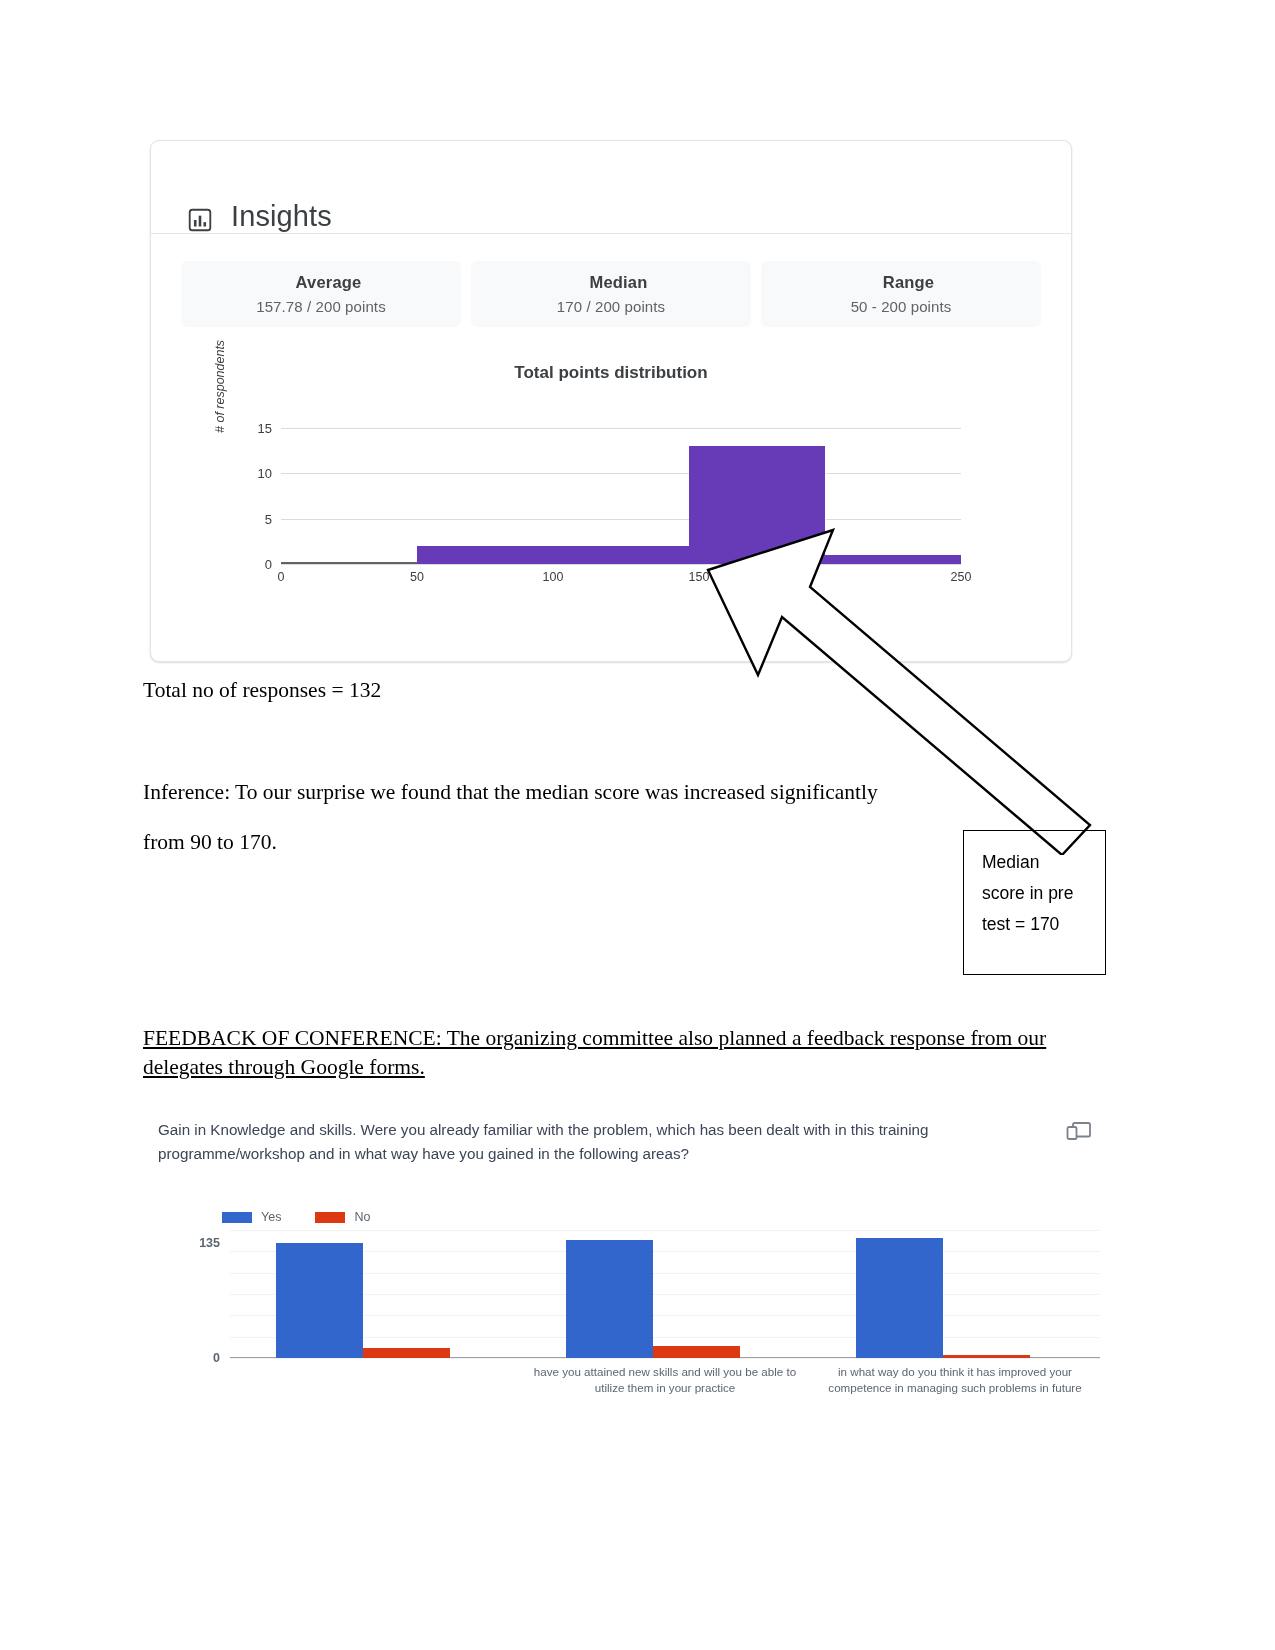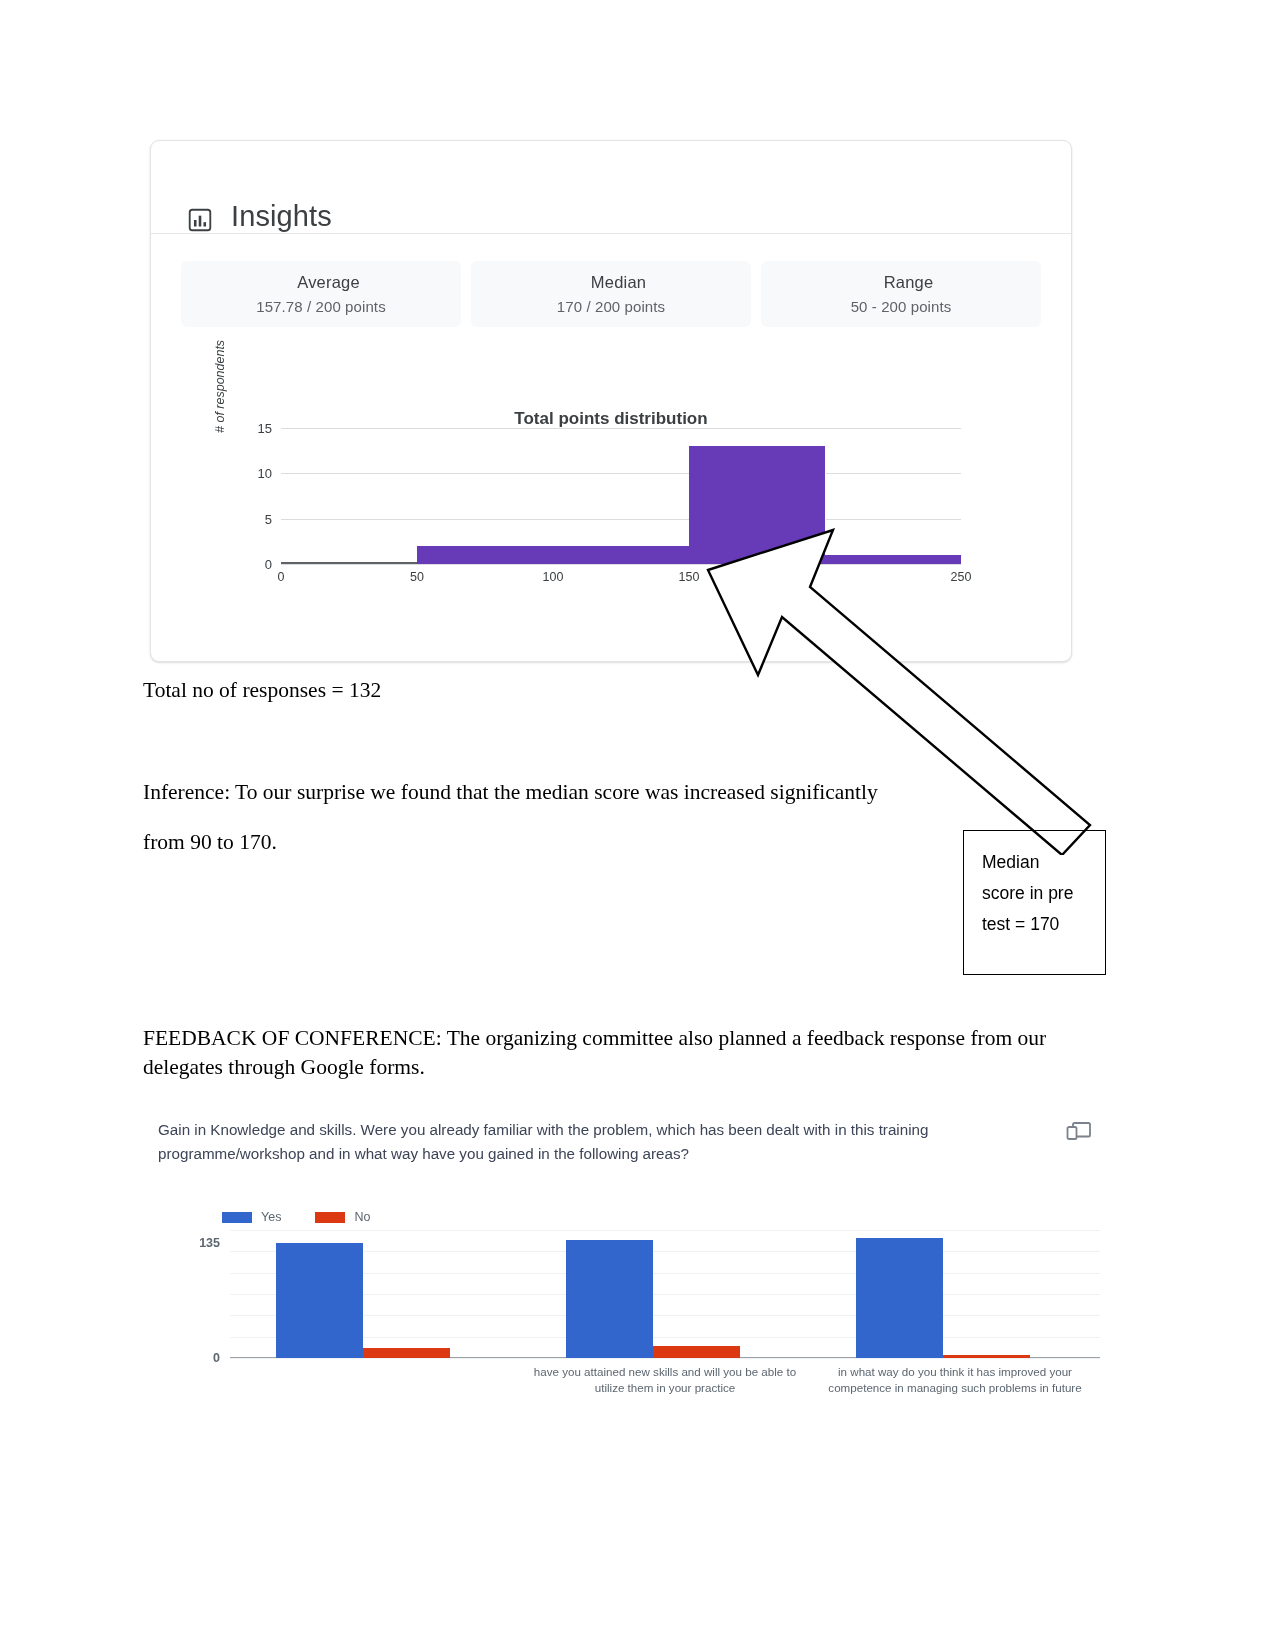"Average" .stat-label { font-weight: 400 -> 700 }
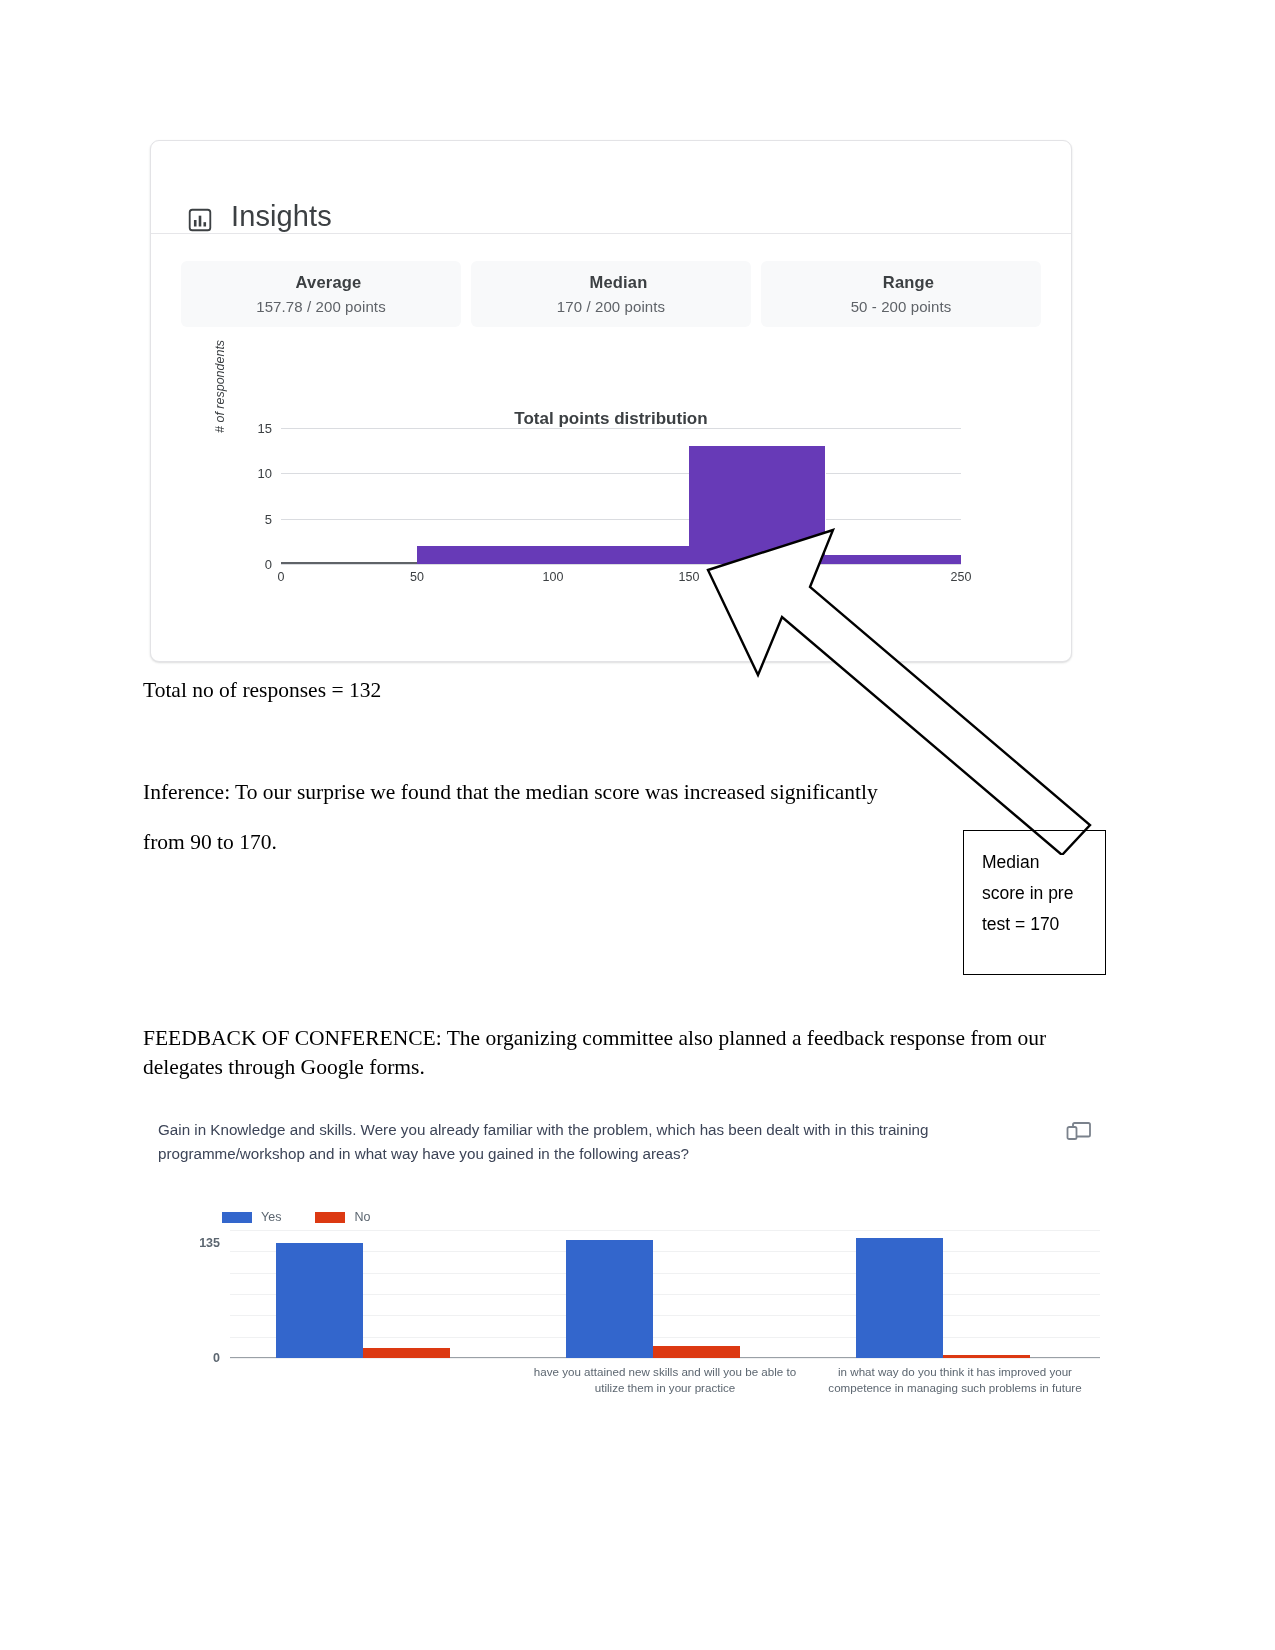"Total points distribution" .chart-title { margin-top: 46px -> none }
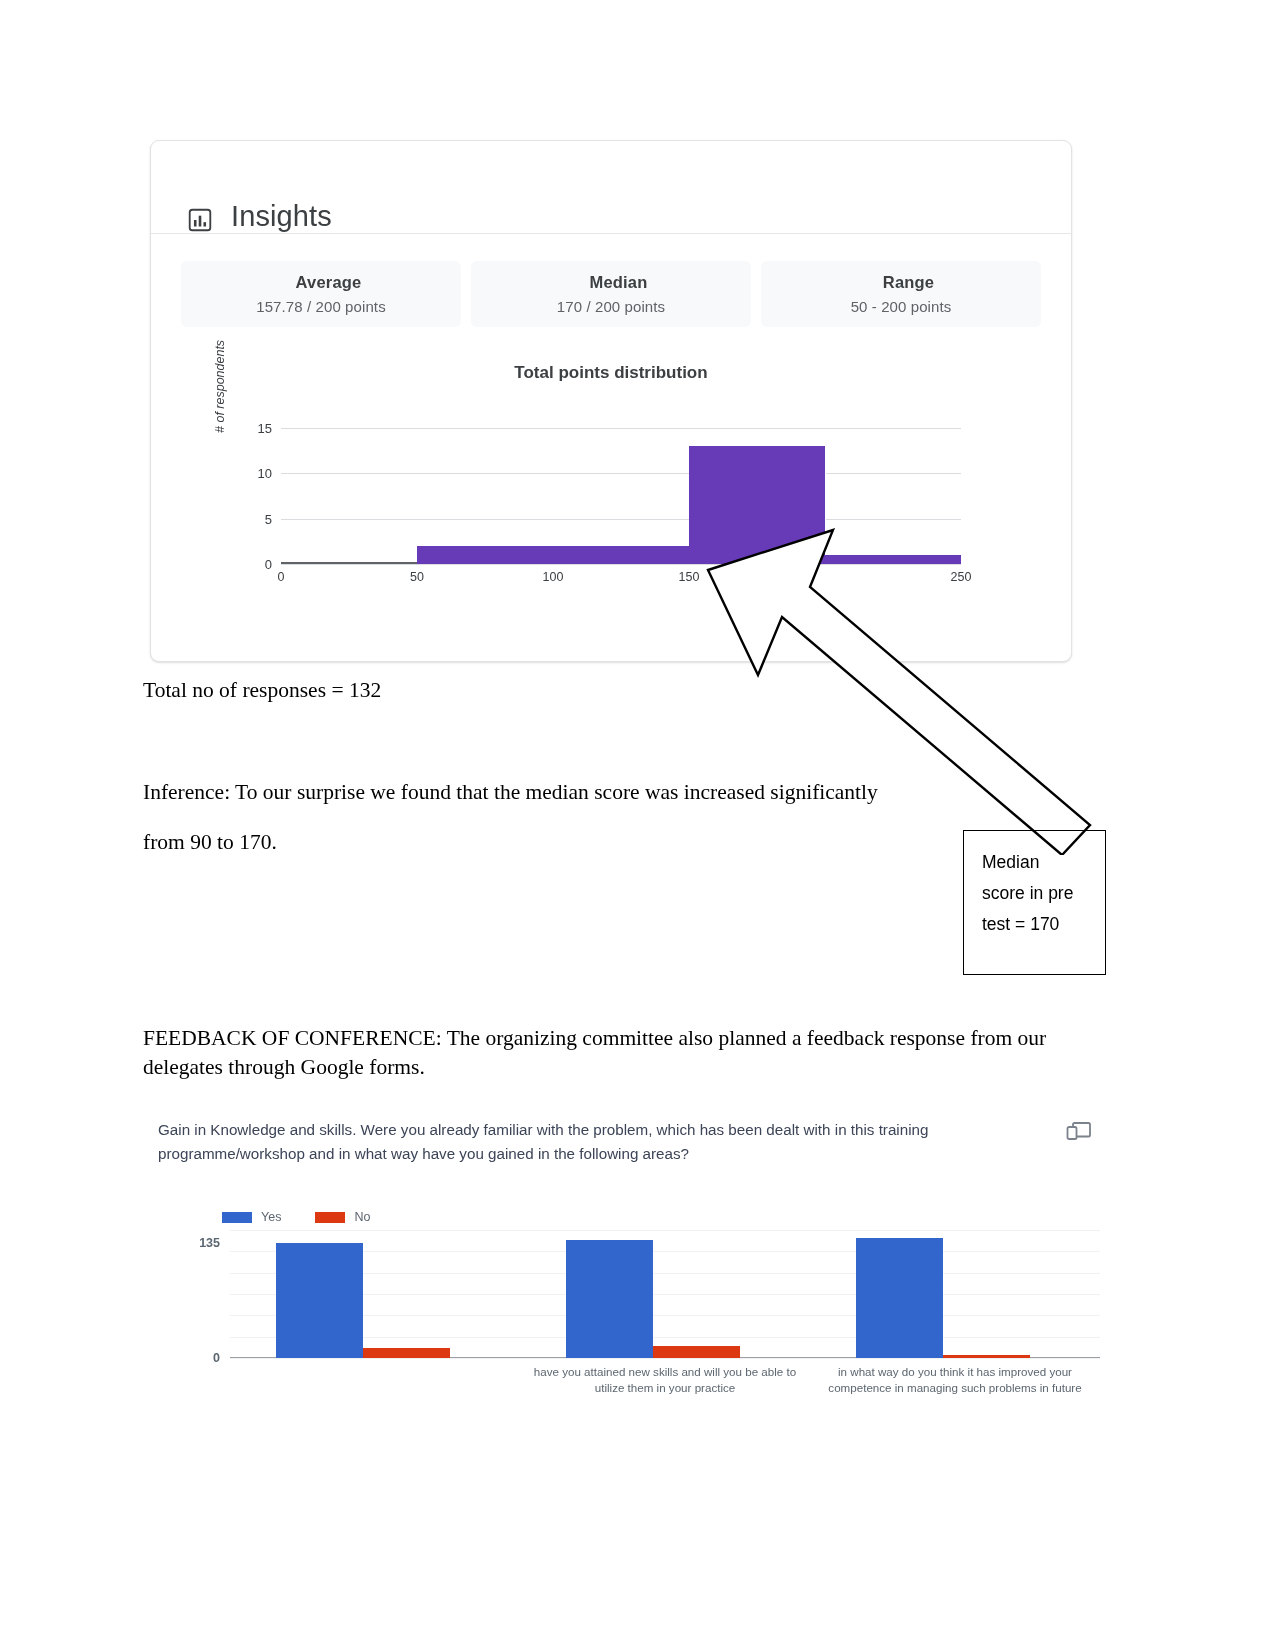"150" div.xtick { left: 408px -> 418px }
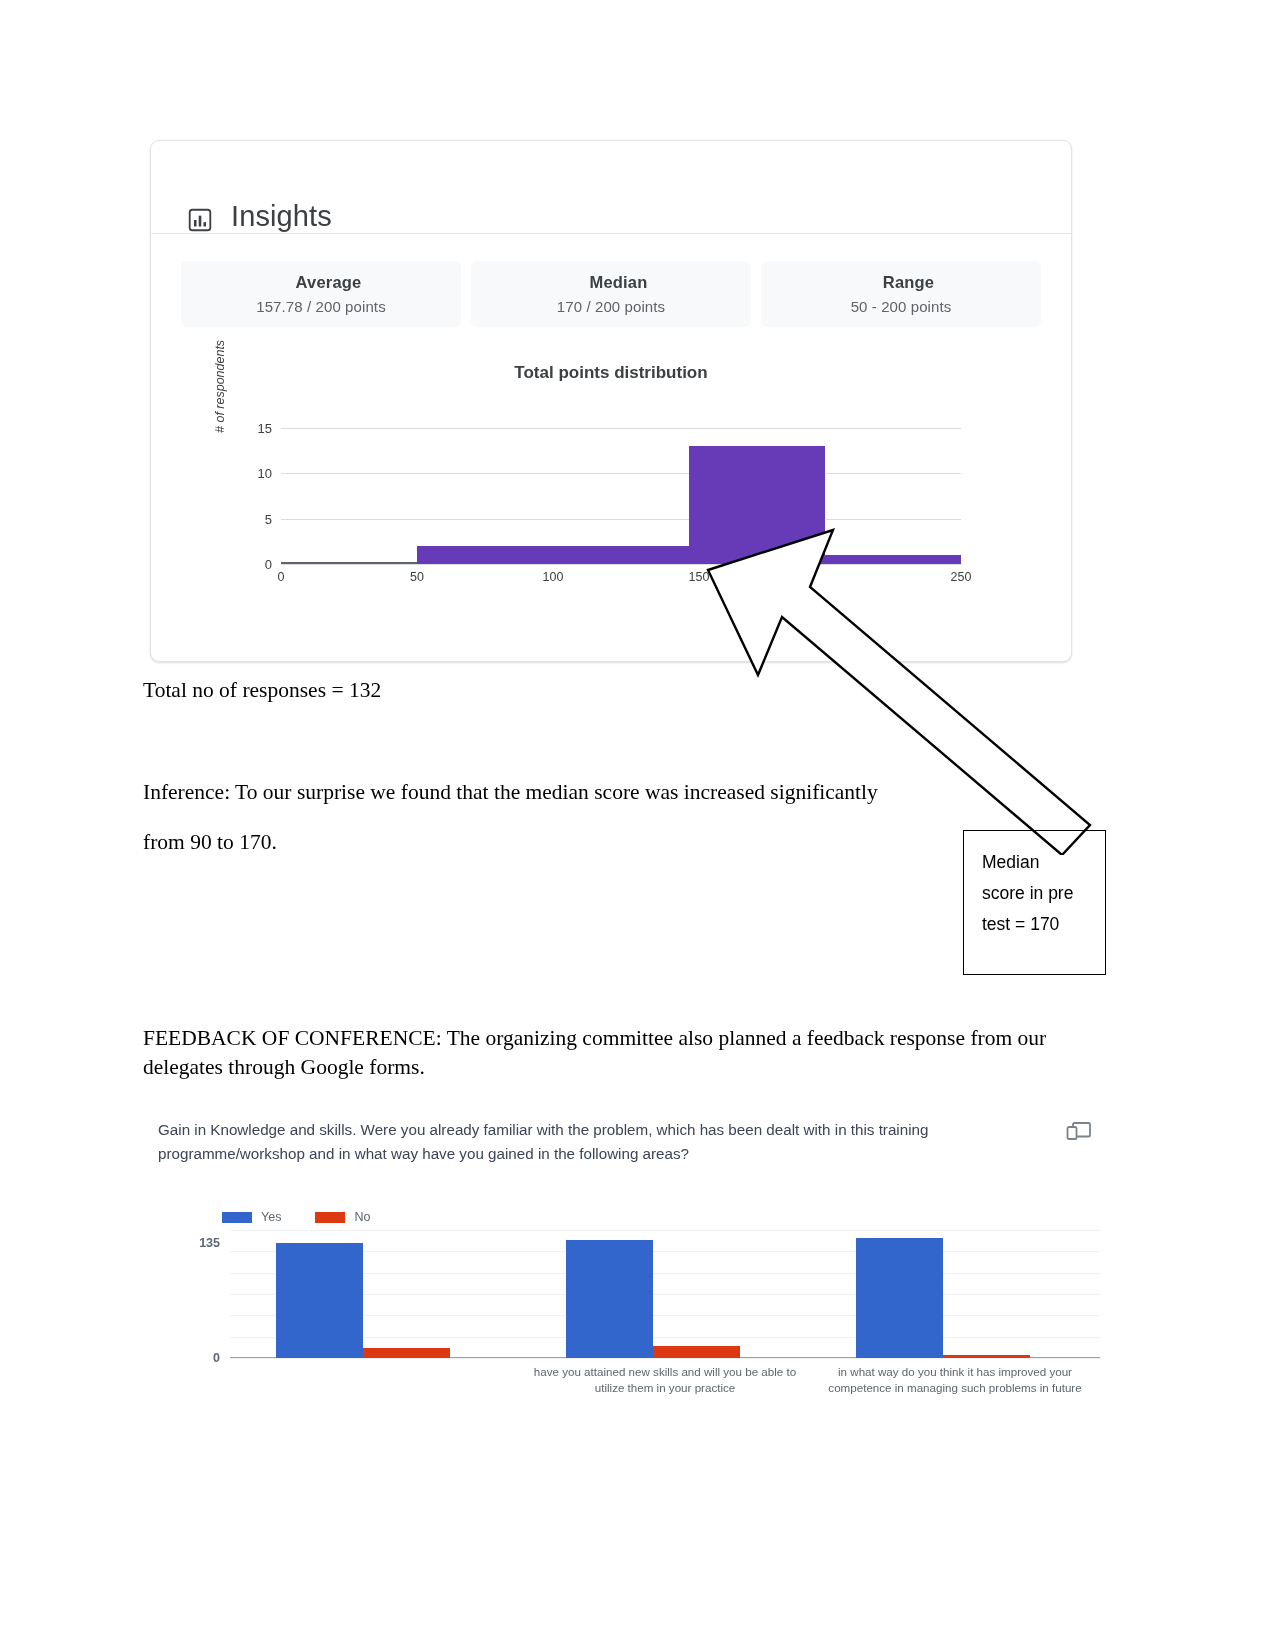"FEEDBACK OF CONFERENCE: The organizing" .p-feedback { text-decoration: none -> underline }
